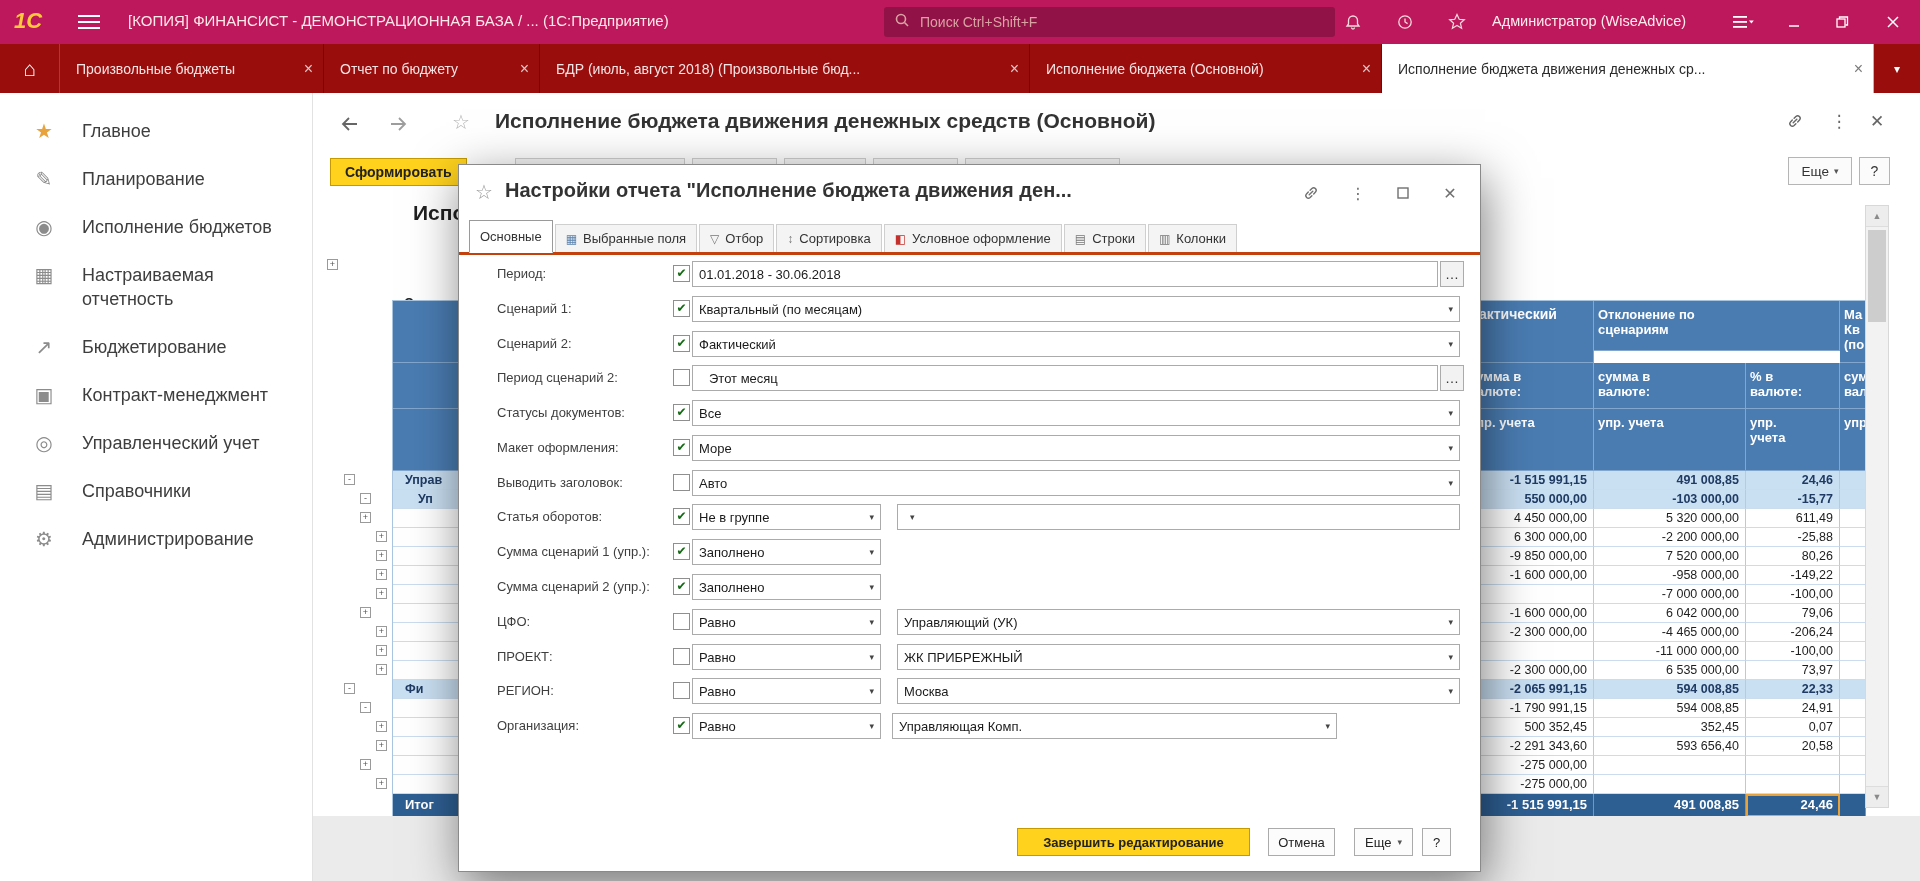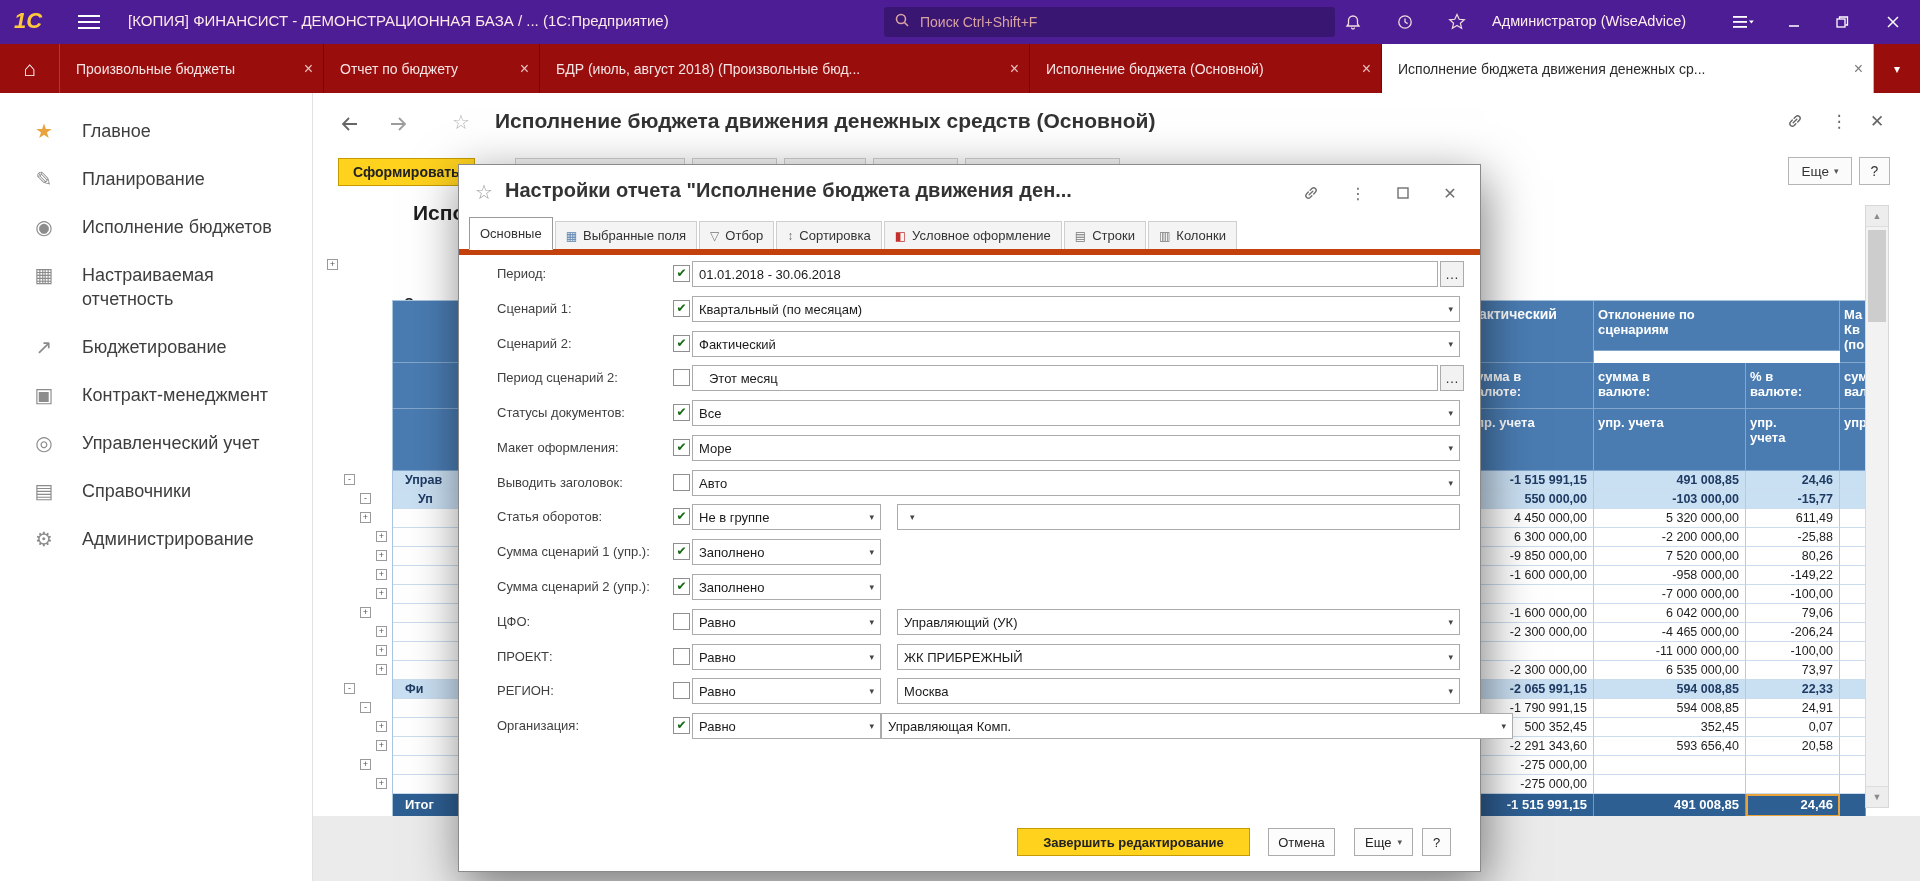"1С" .titlebar { background: #4c1d95 -> #be185d }
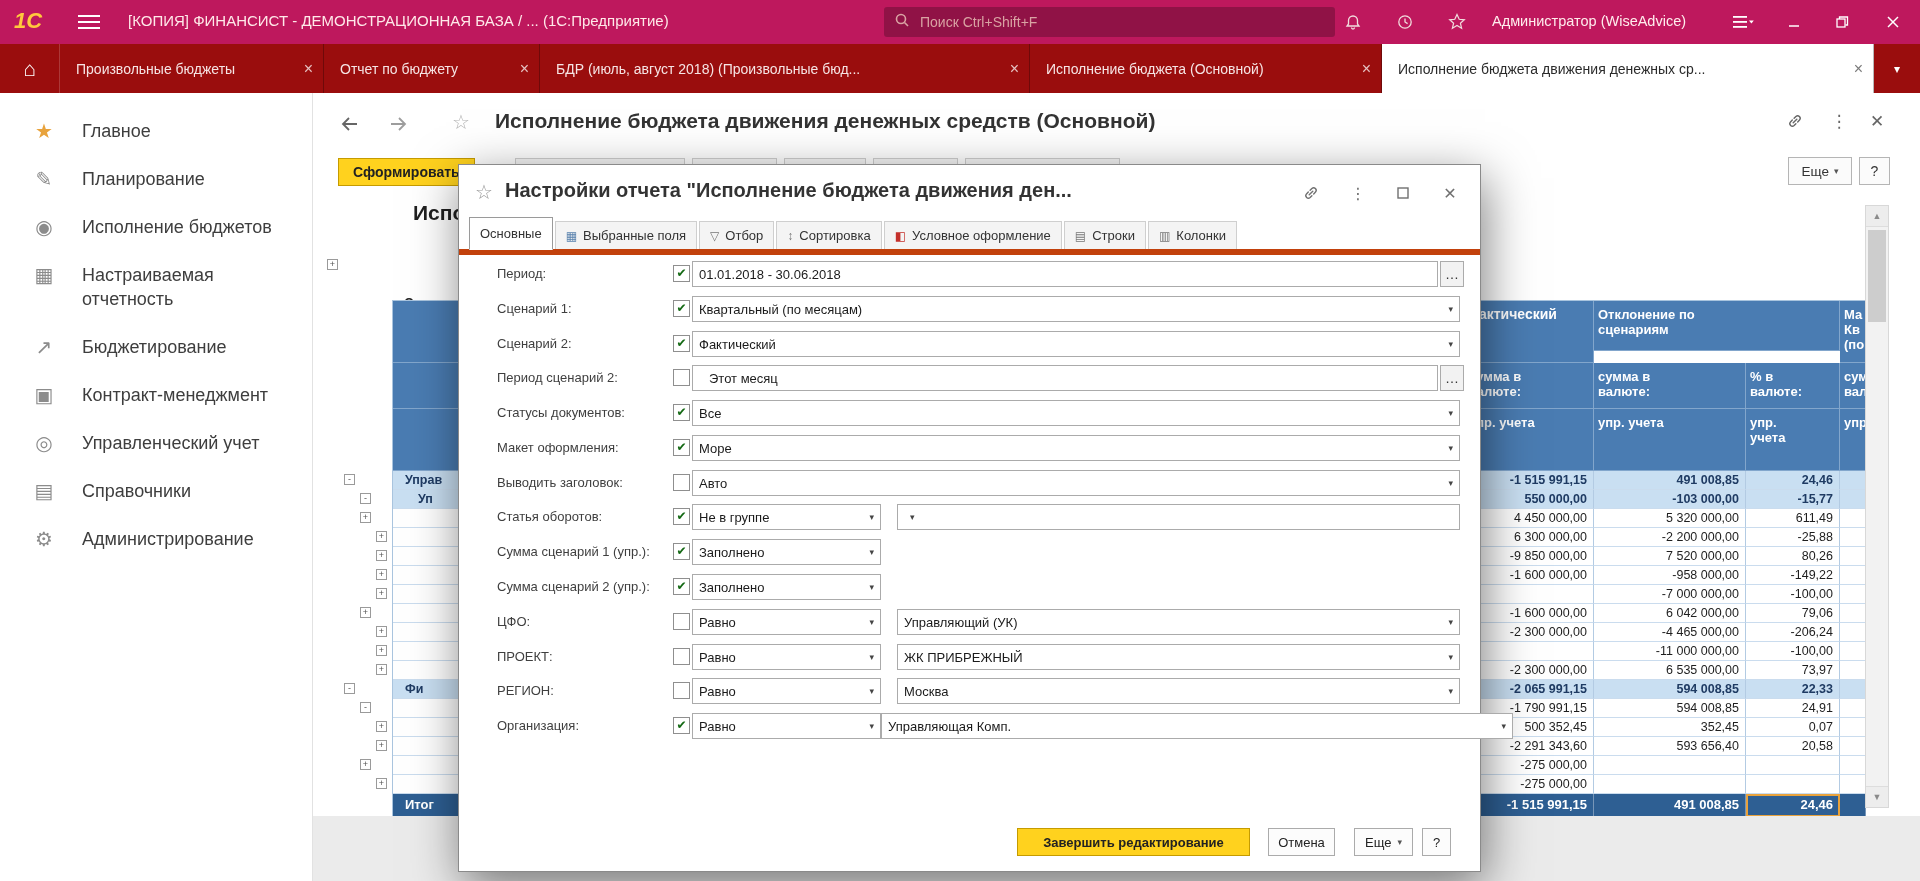"Сформировать" .btn-generate { margin-left: 8px -> none }
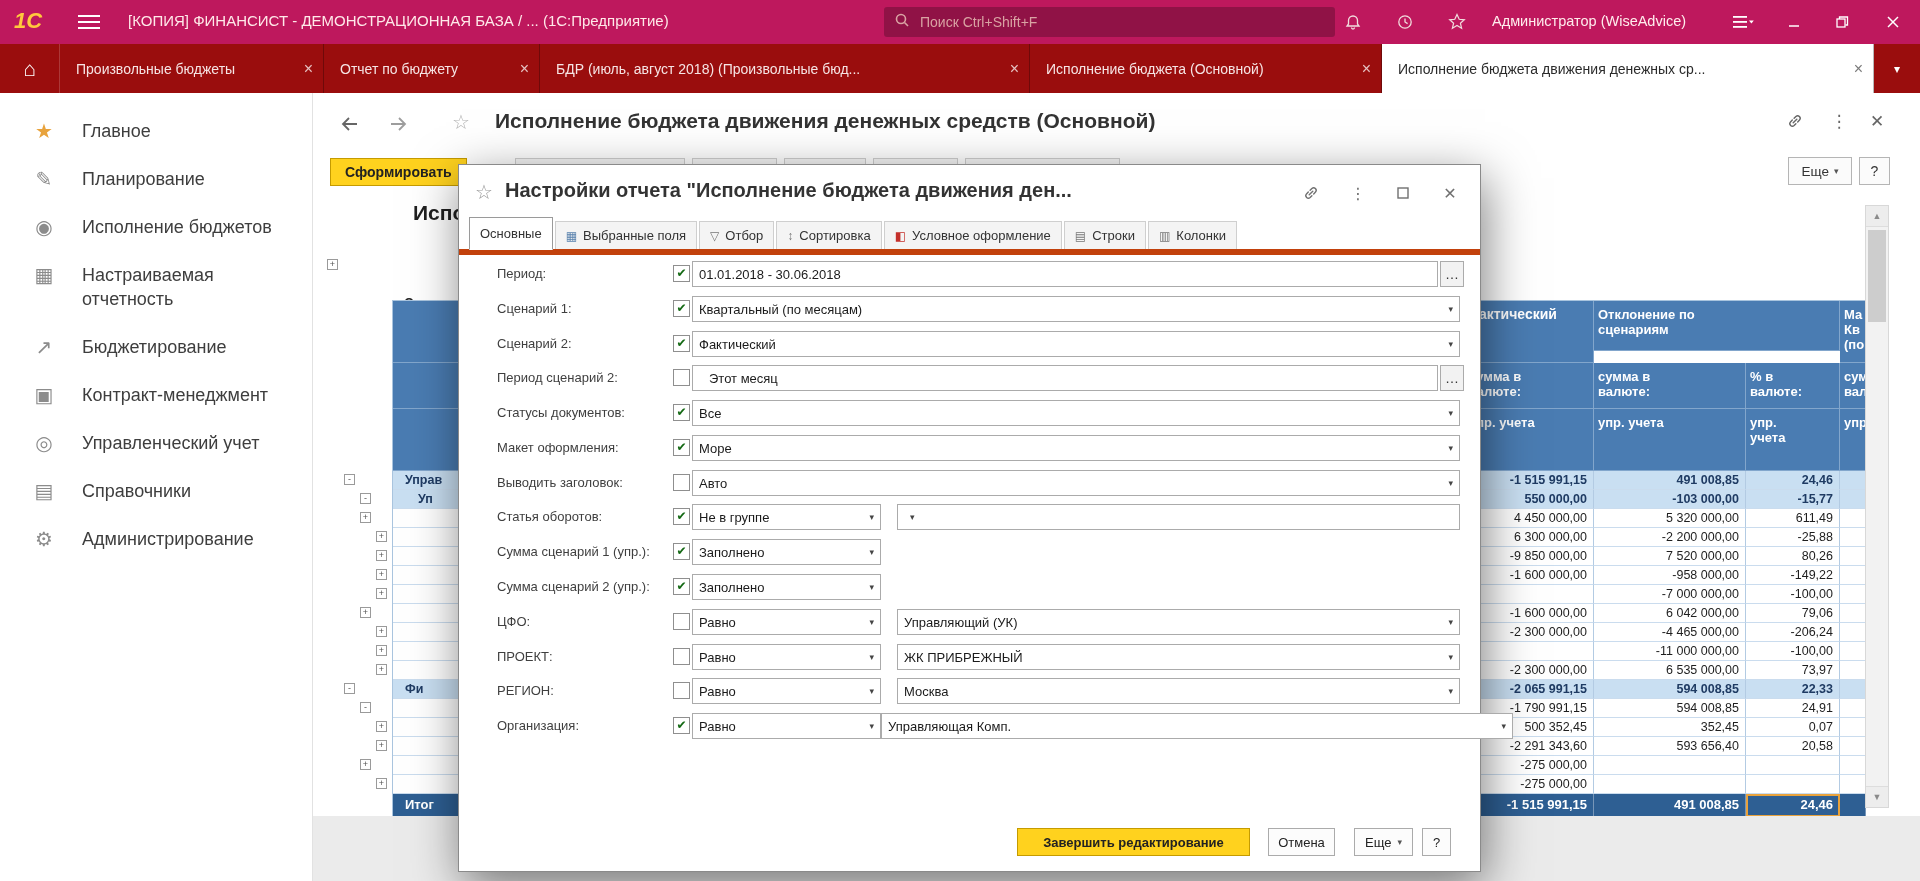"Основные" .m-tabs { border-bottom: 6px solid #c2410c -> 3px solid #c2410c }
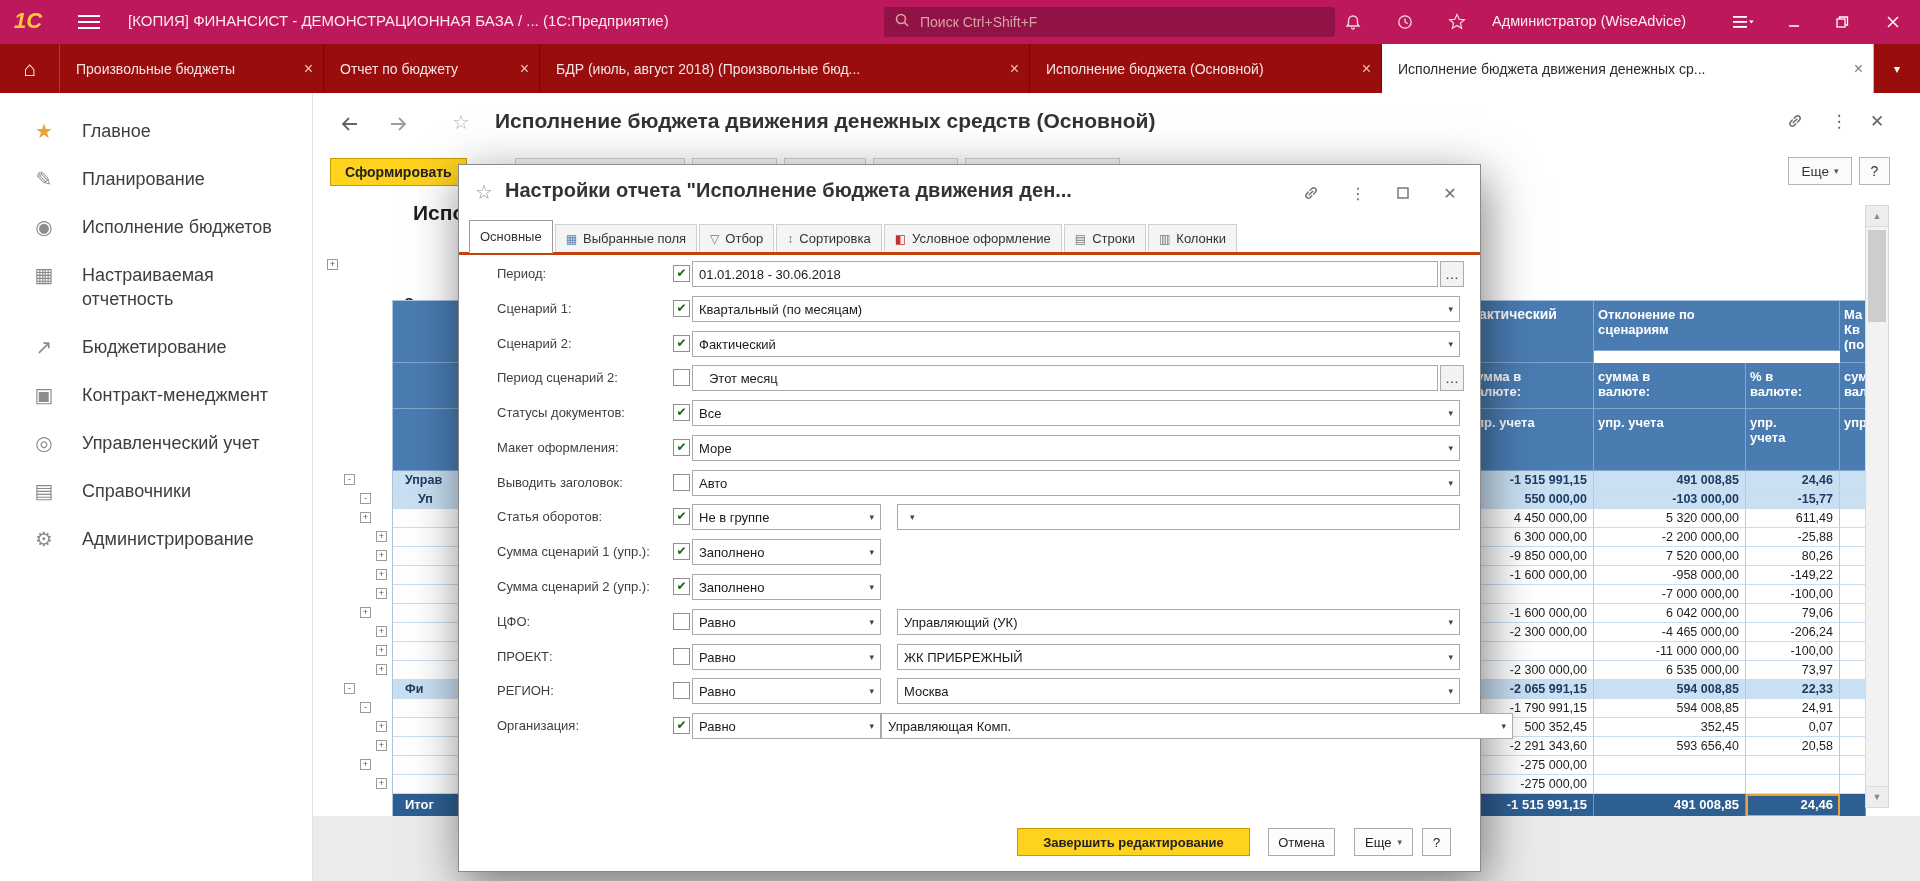"Управляющая Комп." div.f-input { left: 398px -> 409px; width: 632px -> 445px }
